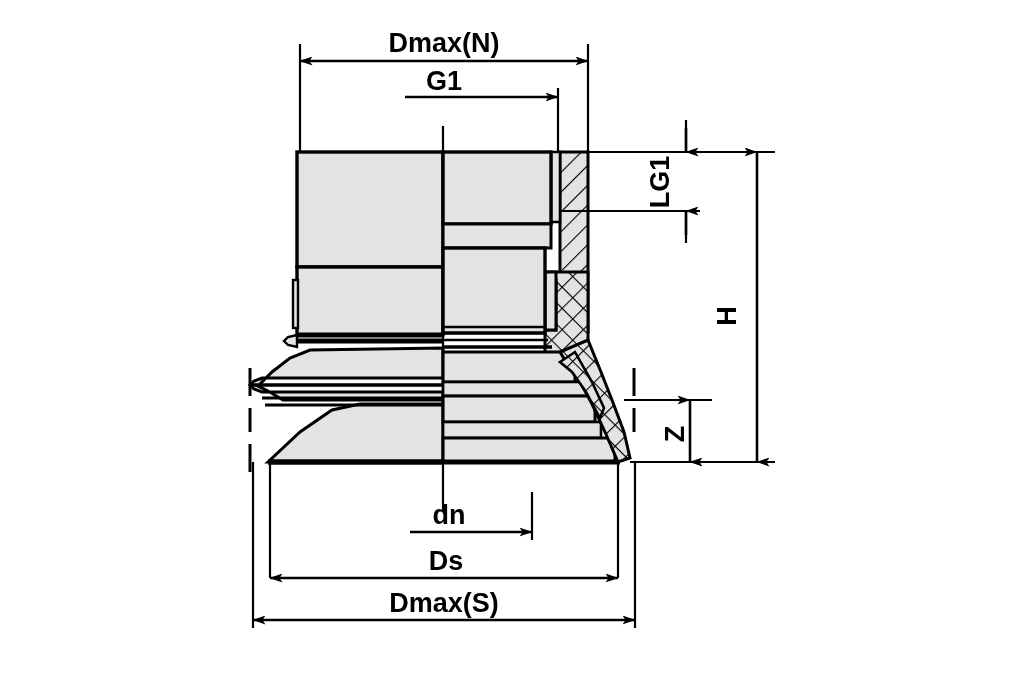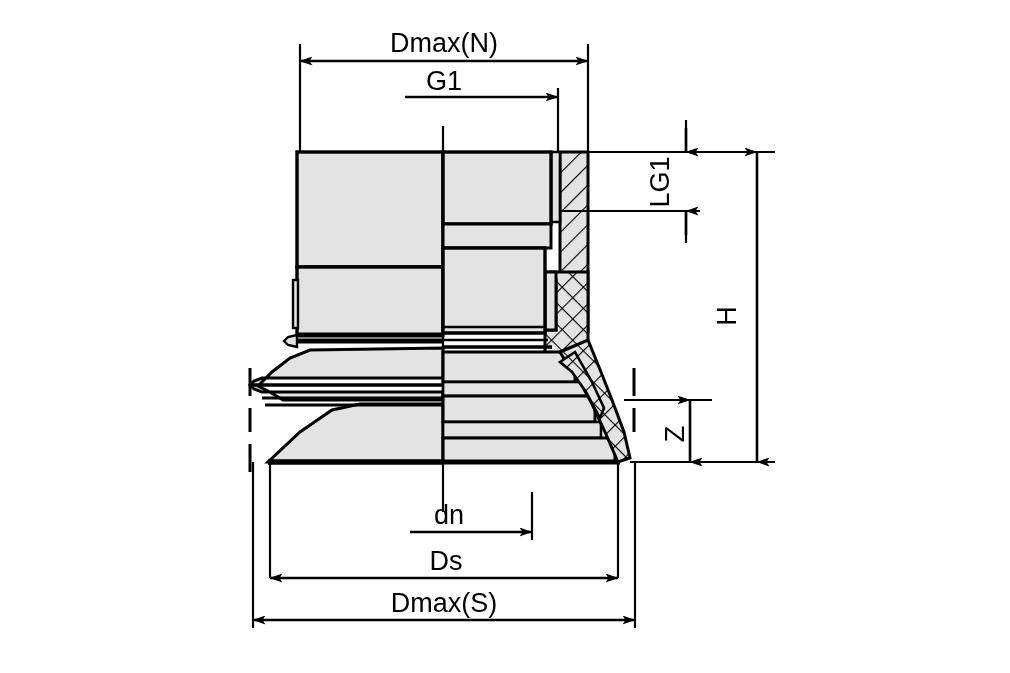"Dmax(N)" #stage { font-weight: none -> bold }
